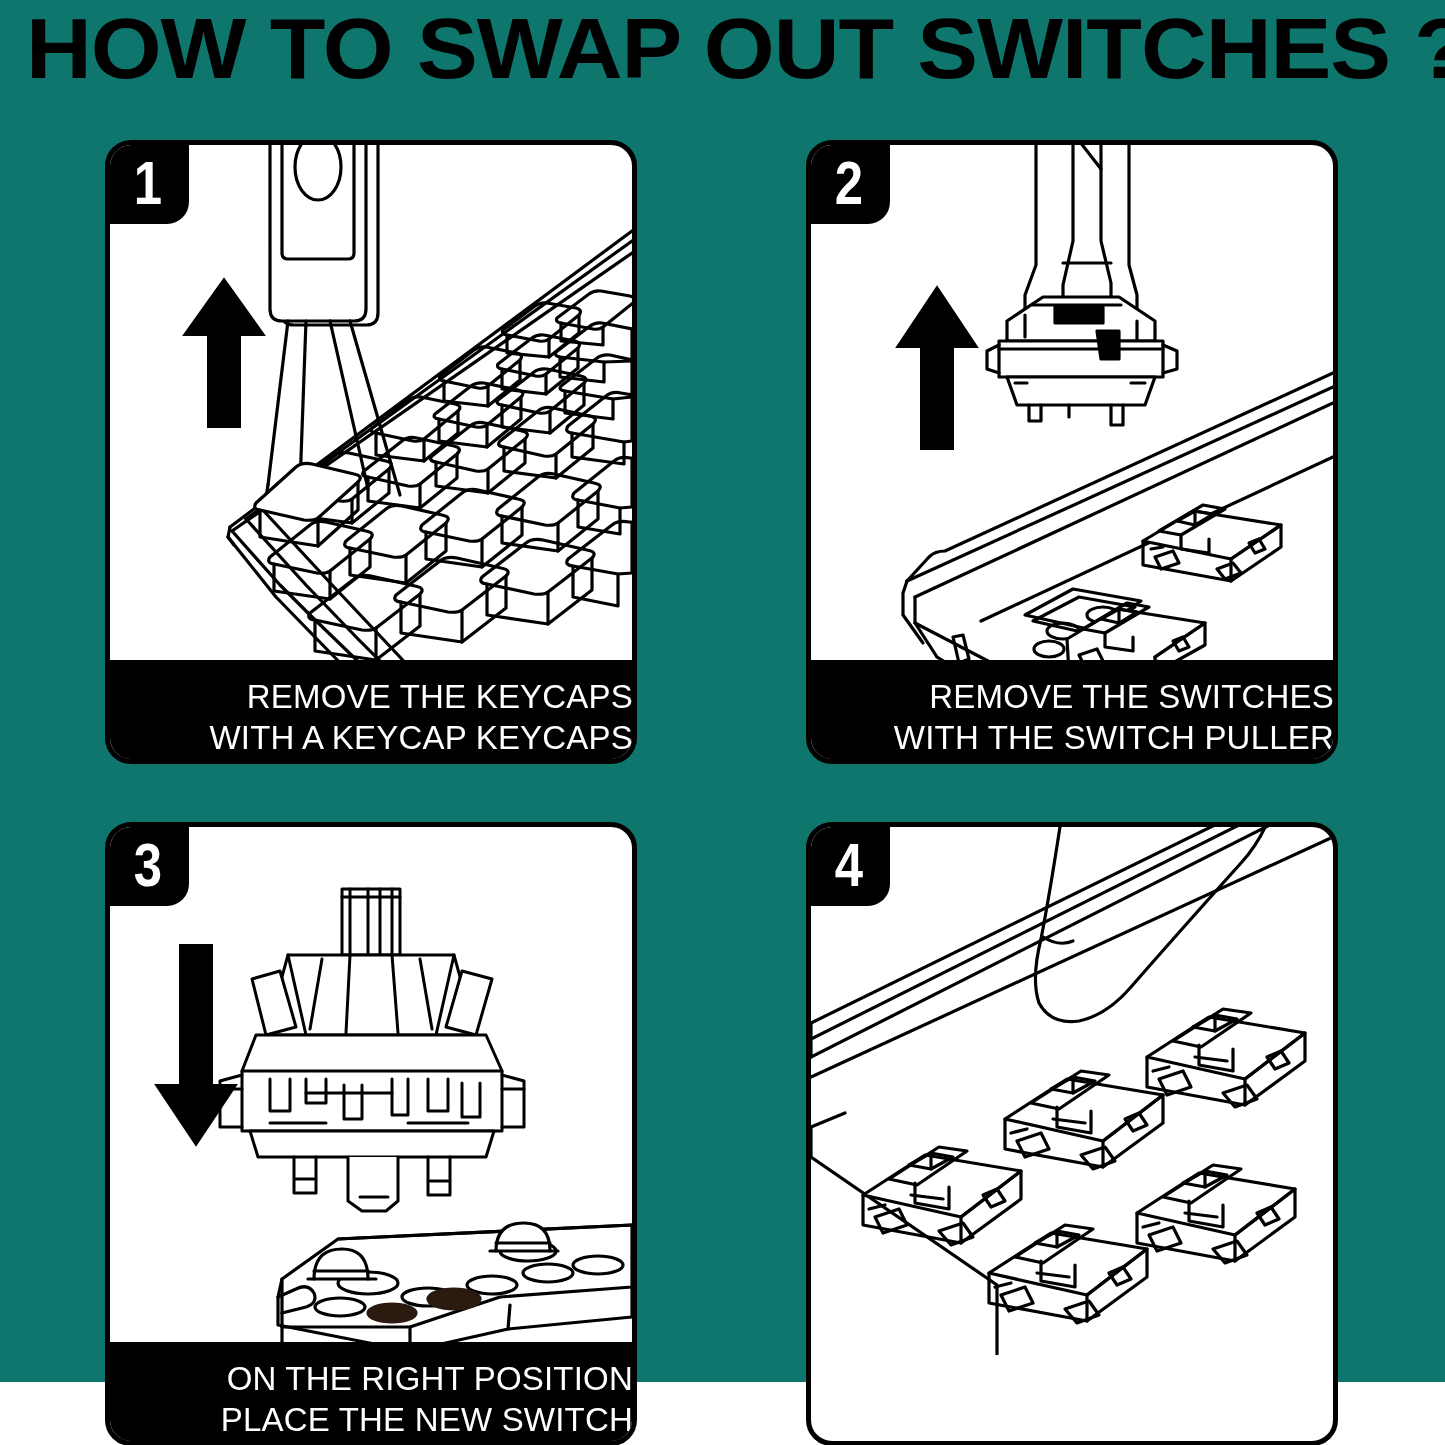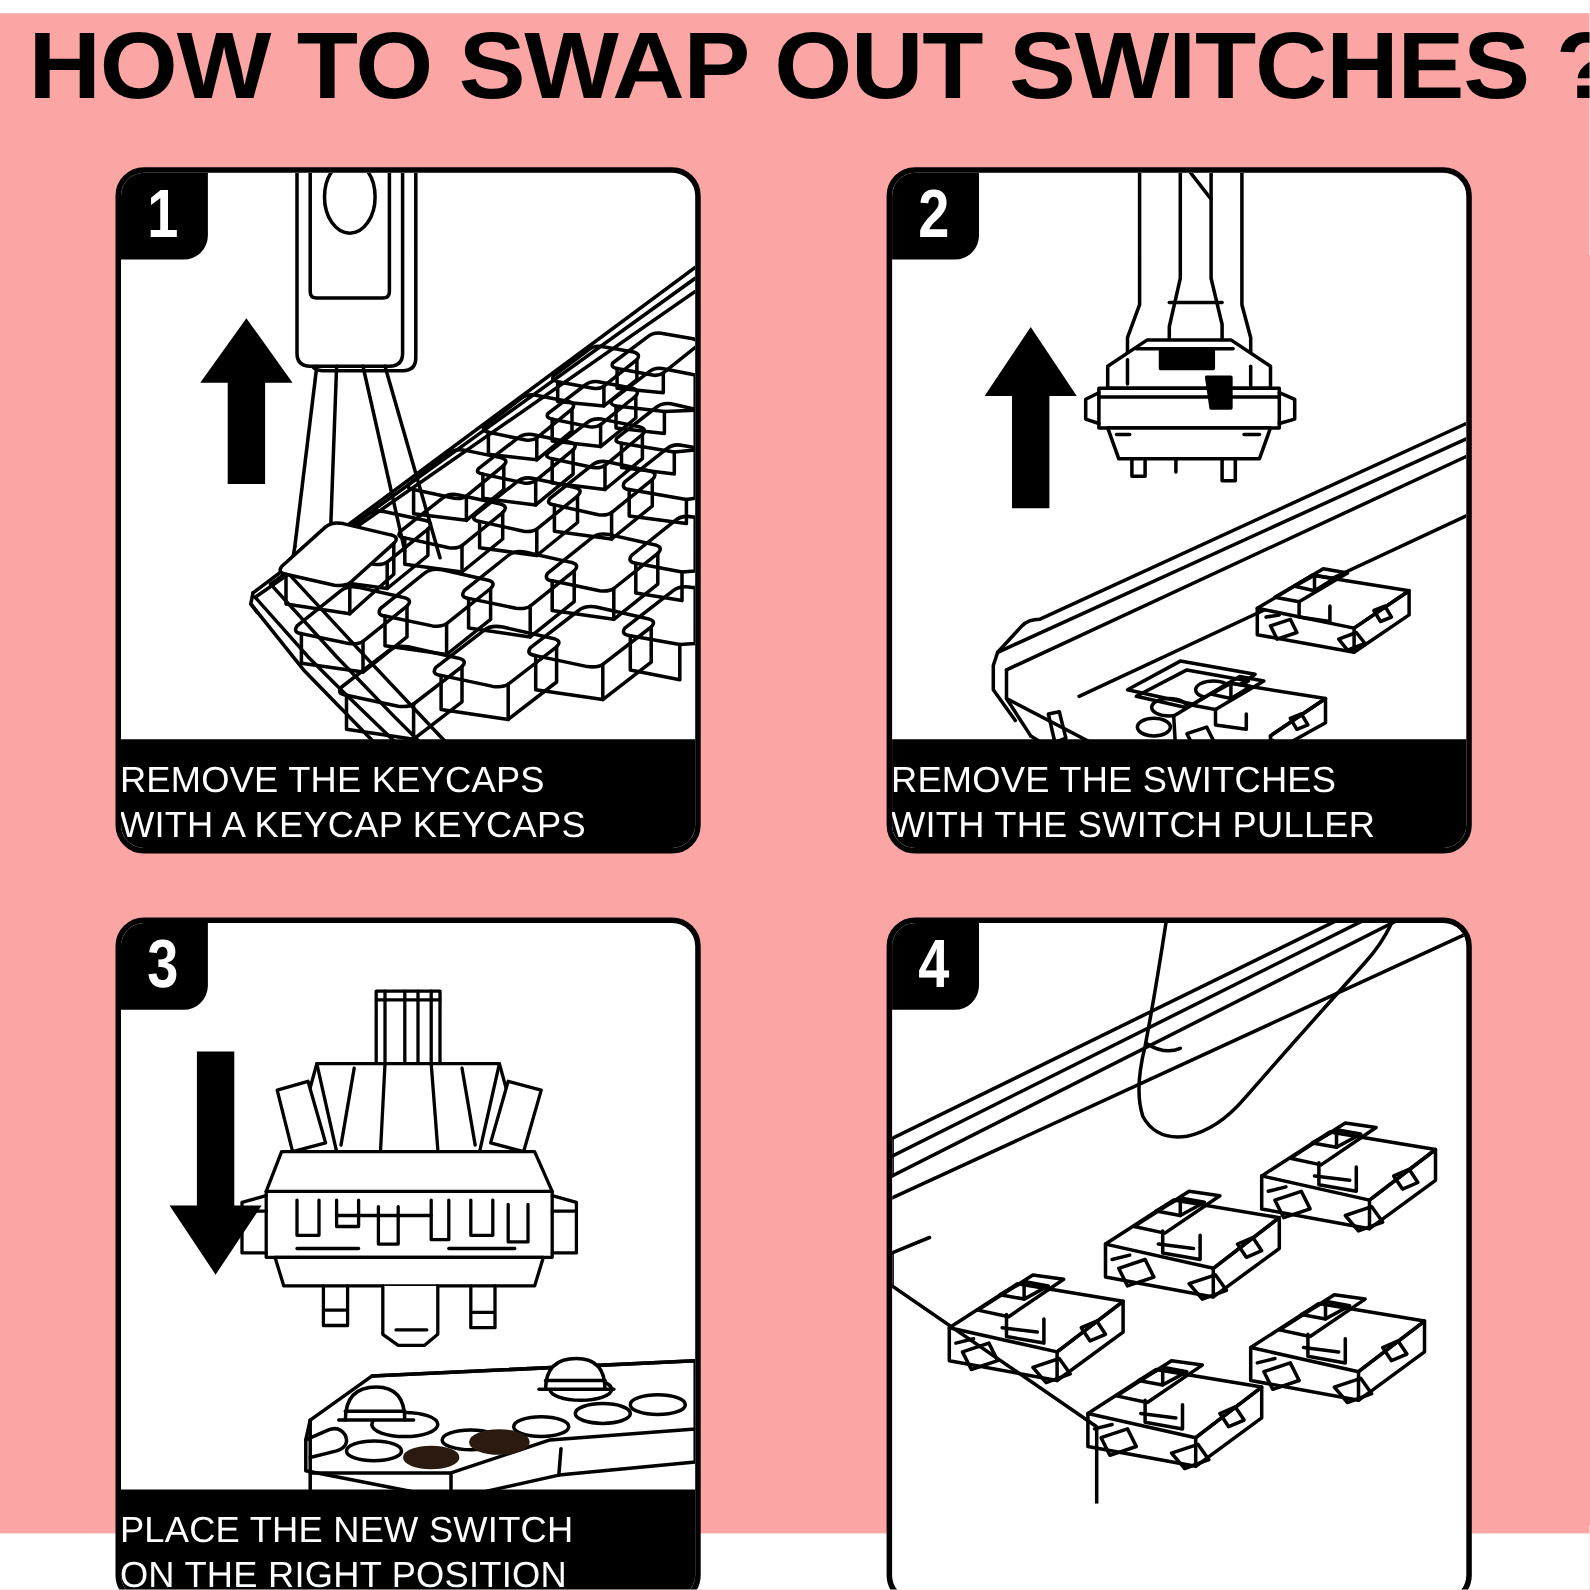"HOW TO SWAP OUT SWITCHES" #infographic { background: #fca5a5 -> #0f766e; margin-top: 12px -> none }
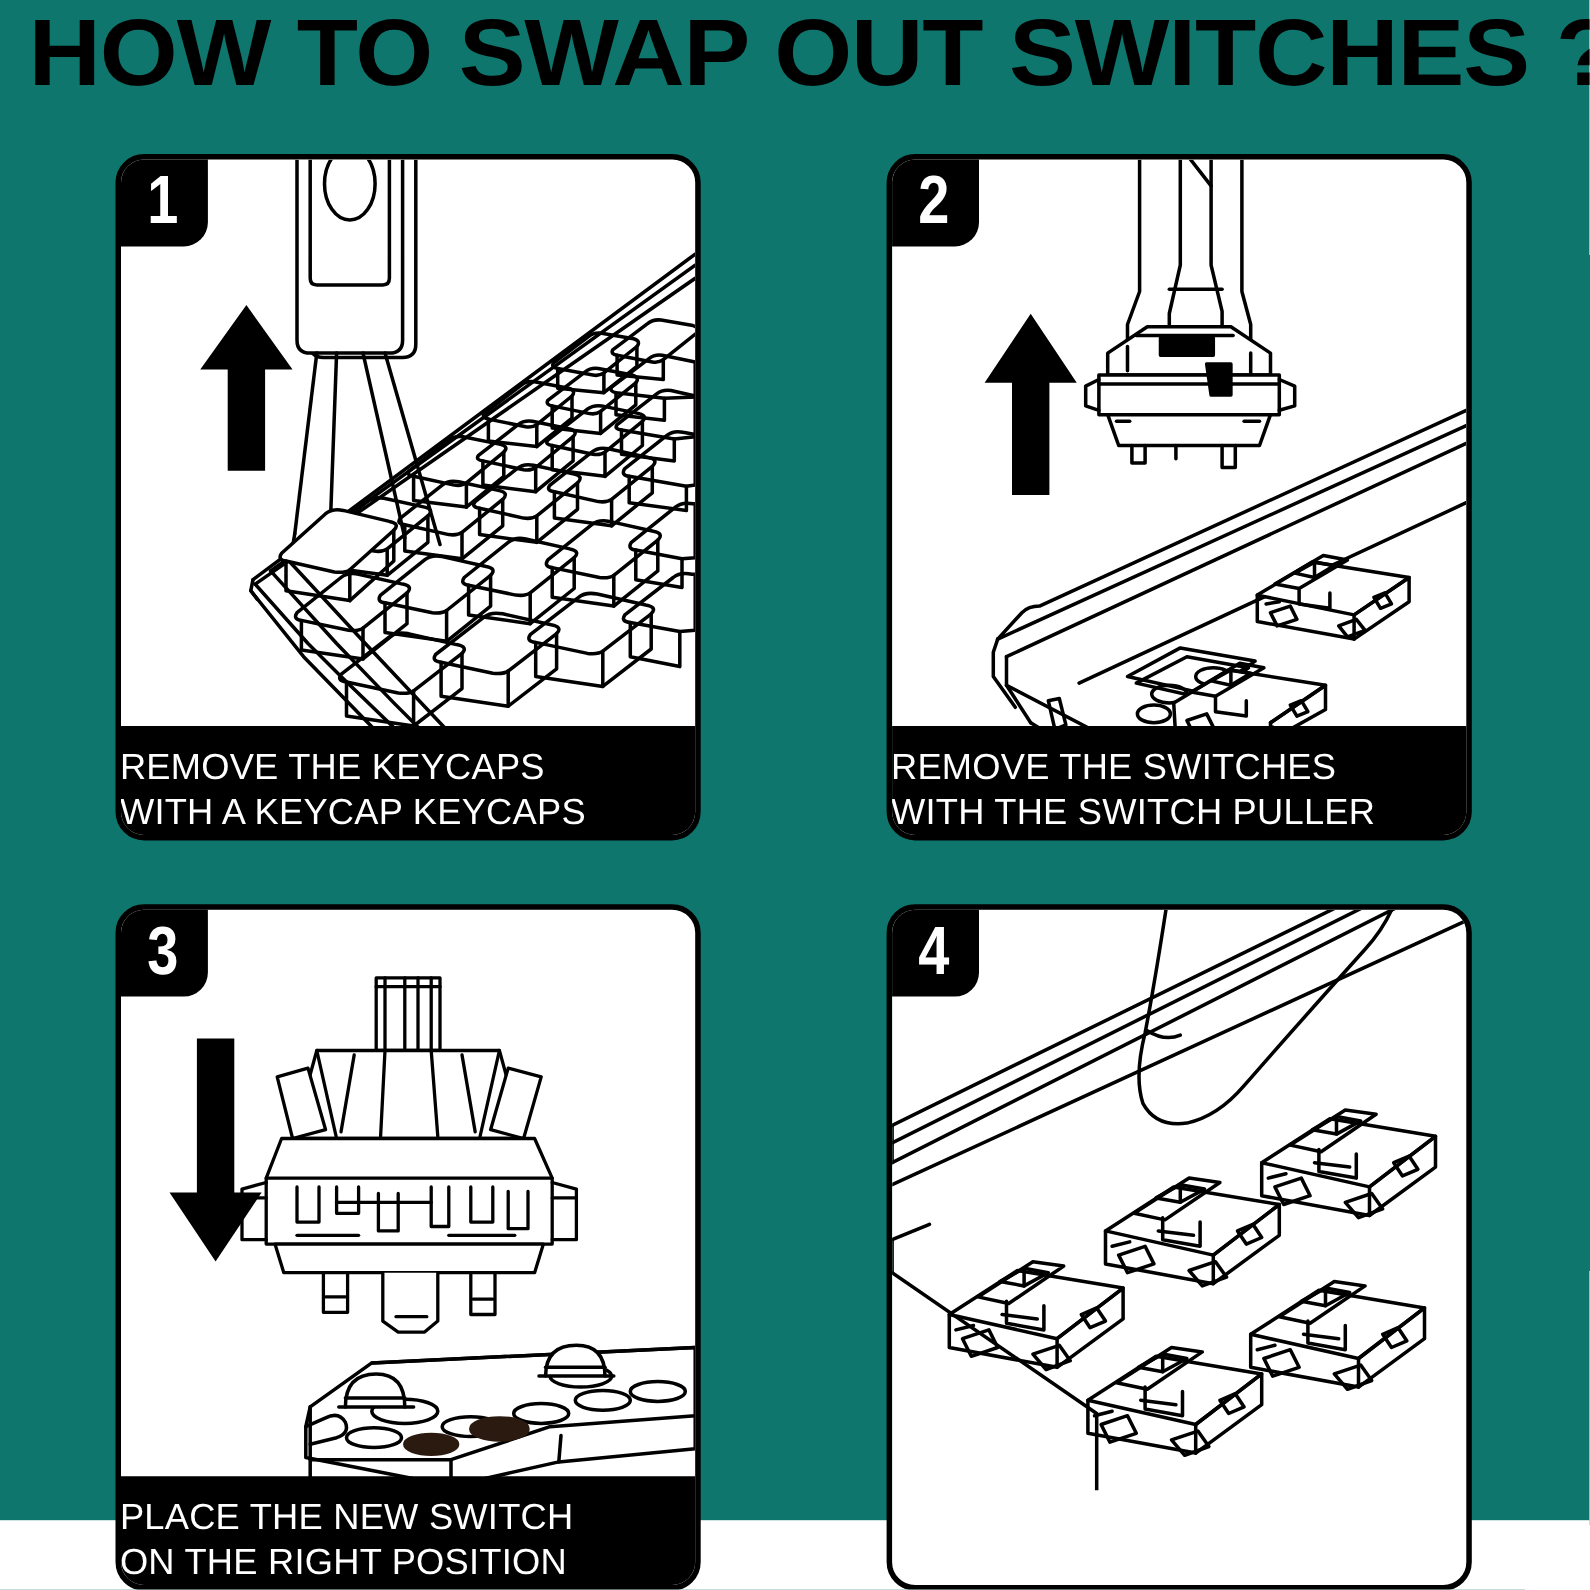"REMOVE THE KEYCAPS" .caption { align-items: flex-start -> flex-end }
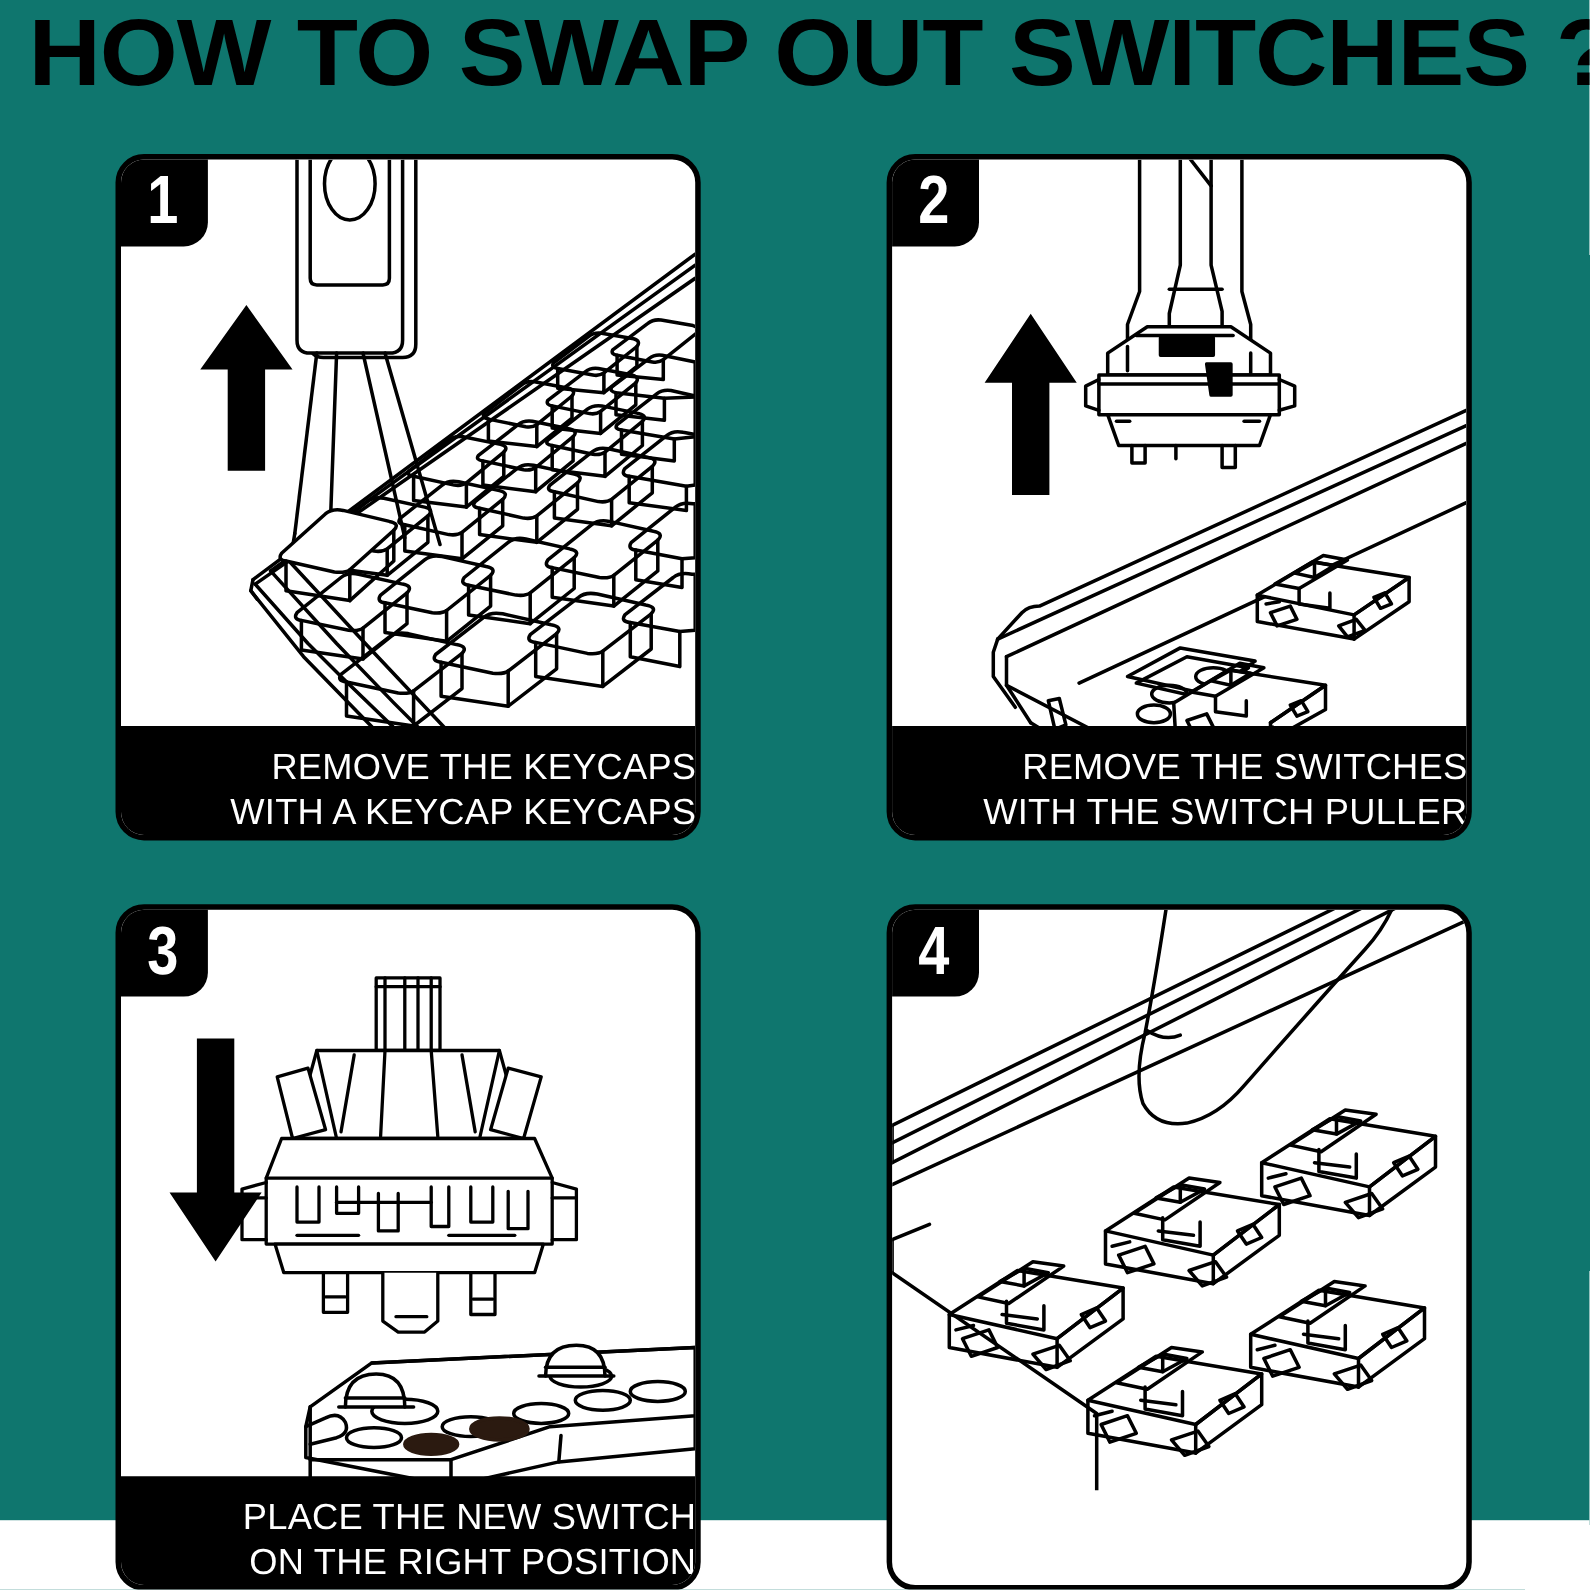"PLACE THE NEW SWITCH" div.caption-line { order: before "ON THE RIGHT POSITION" -> after "ON THE RIGHT POSITION" }
